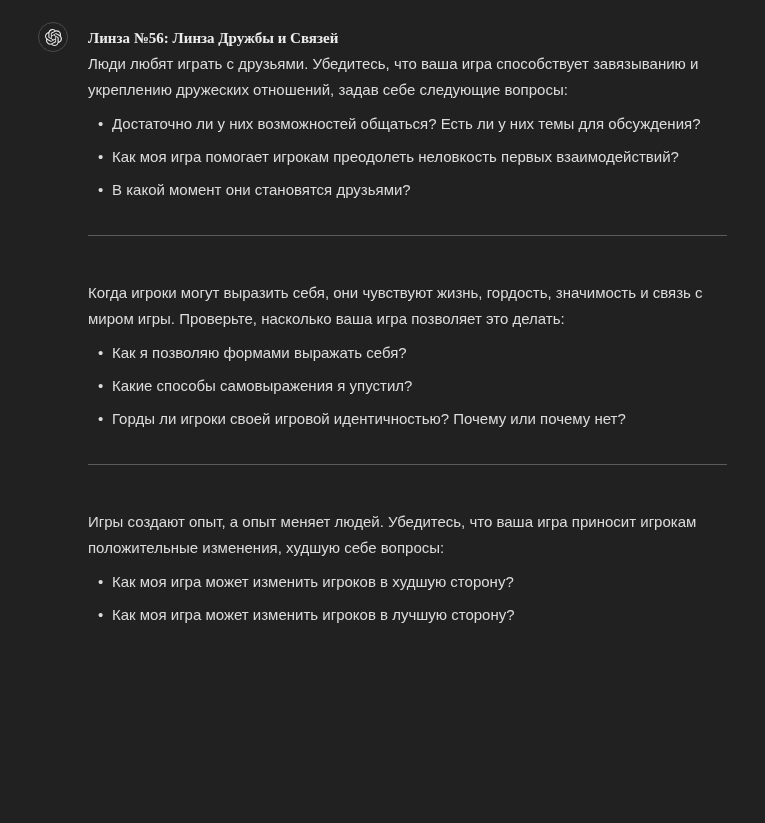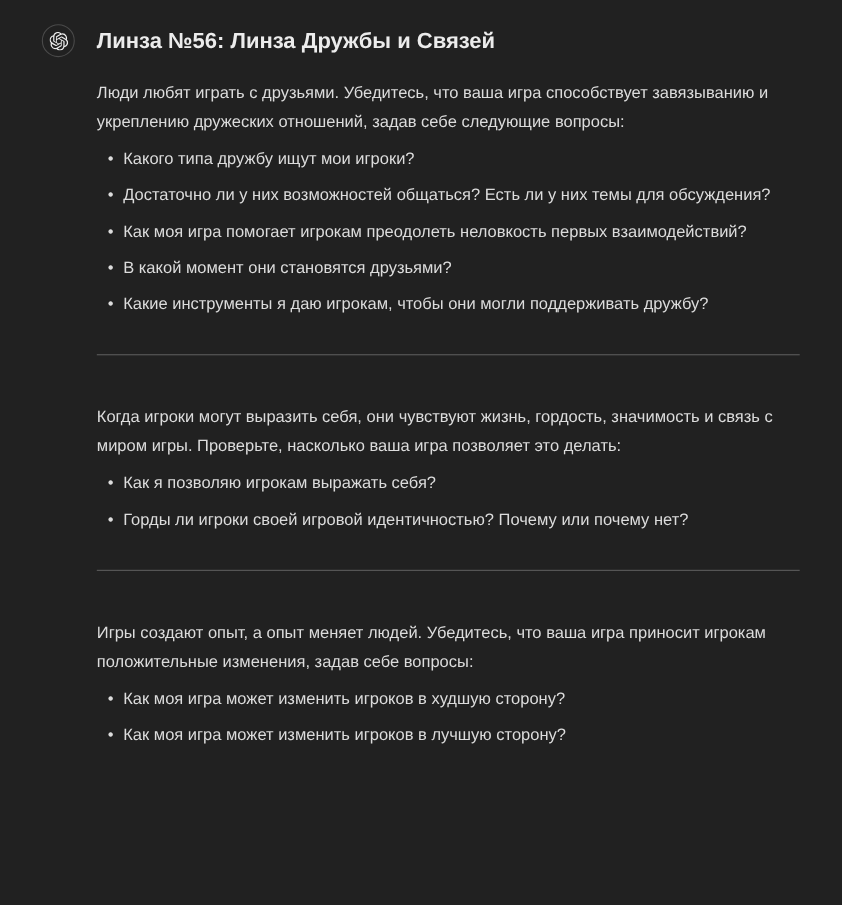"Линза №56: Линза Дружбы и" .content h3 { font-family: none -> Liberation Serif, serif; font-size: 20px -> 15px }
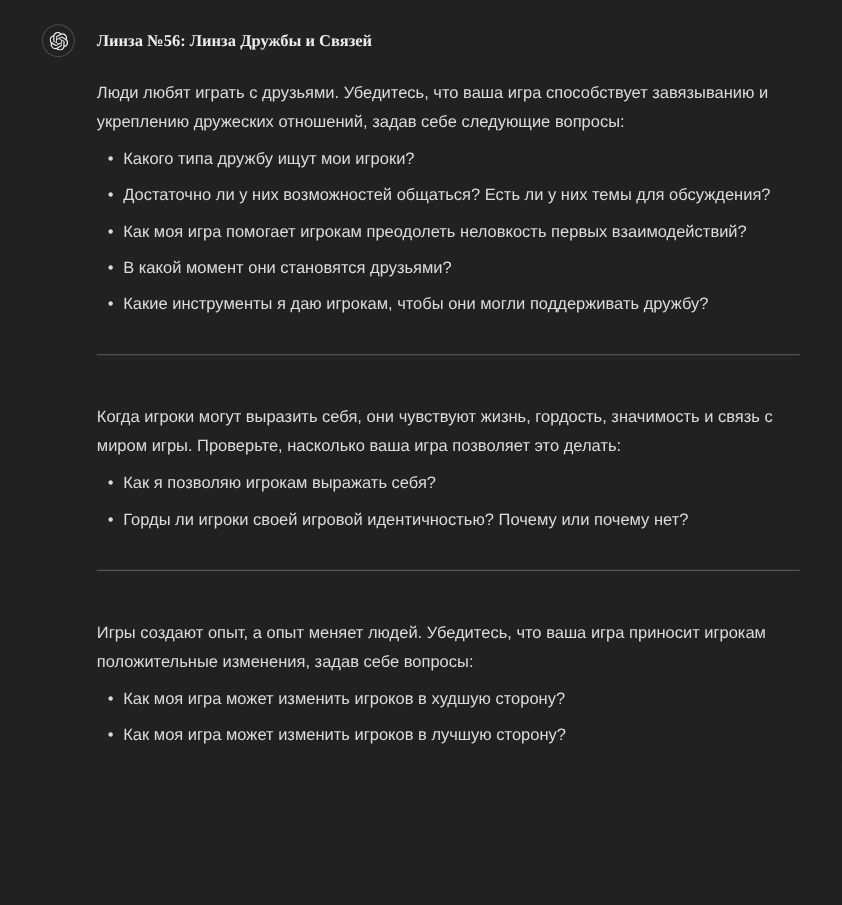"Люди любят играть с друзьями." .content p { margin-top: 21px -> none }
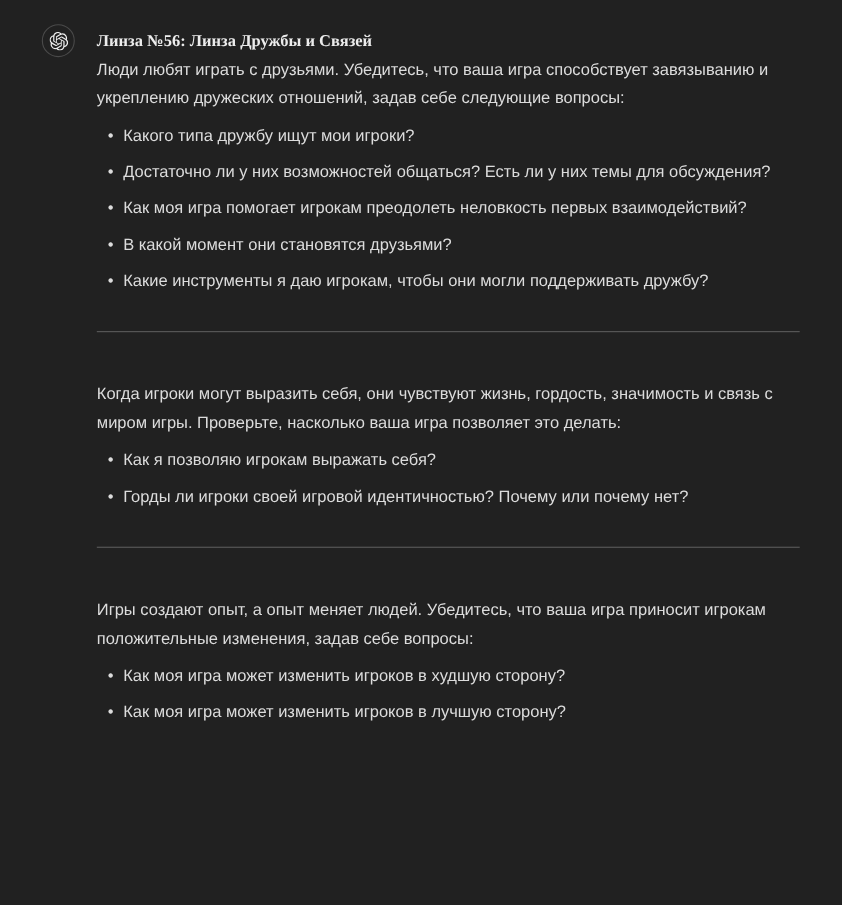"Какого типа дружбу ищут мои" li { html: <li><span>Какого типа дружбу ищут мои игроки?</span></li> -> none }
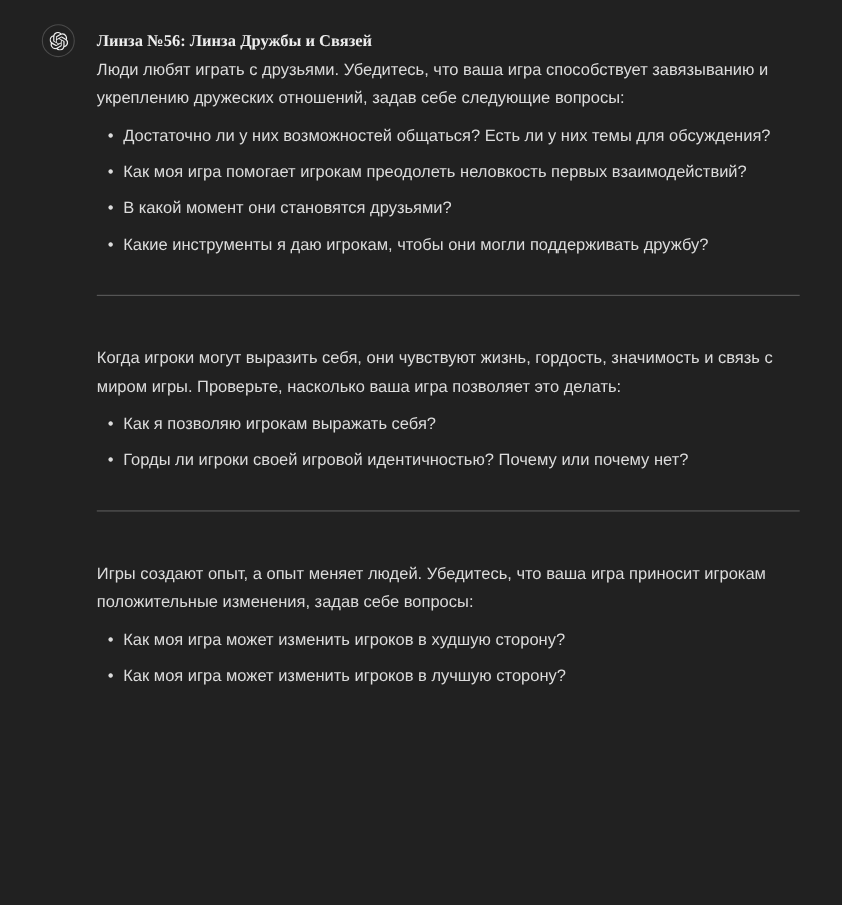"Какие инструменты я даю игрокам," li { html: <li><span>Какие инструменты я даю игрокам, чтобы они могли поддерживать дружбу?</span></li> -> none }
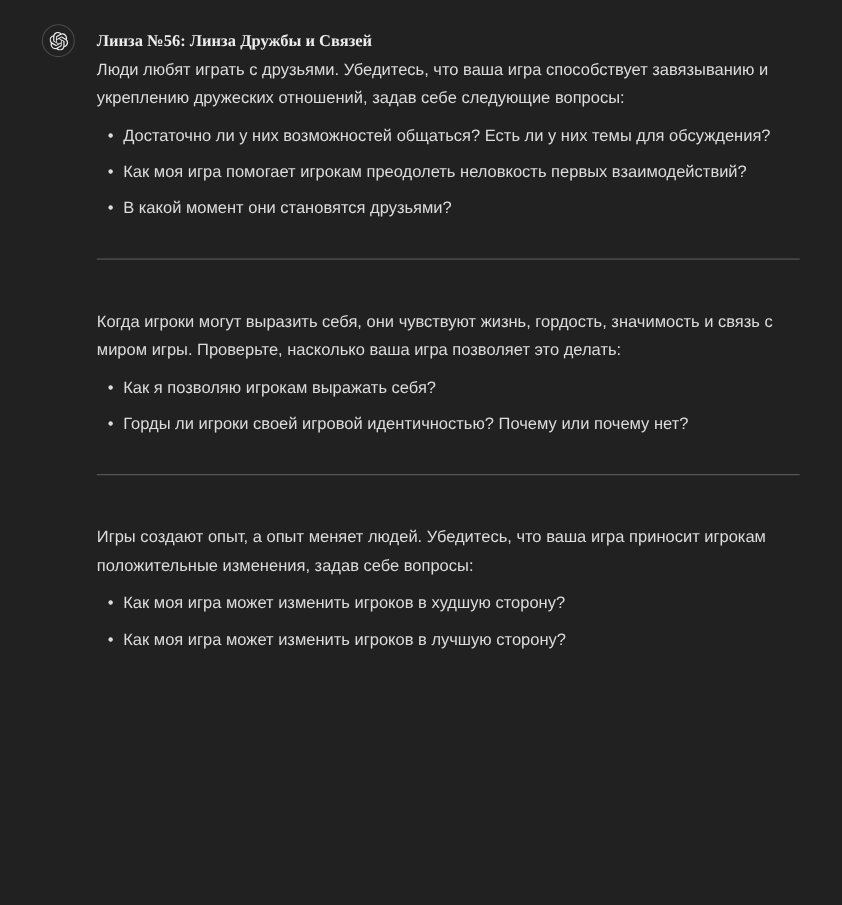"Как я позволяю игрокам выражать" span { text: игрокам -> формами }
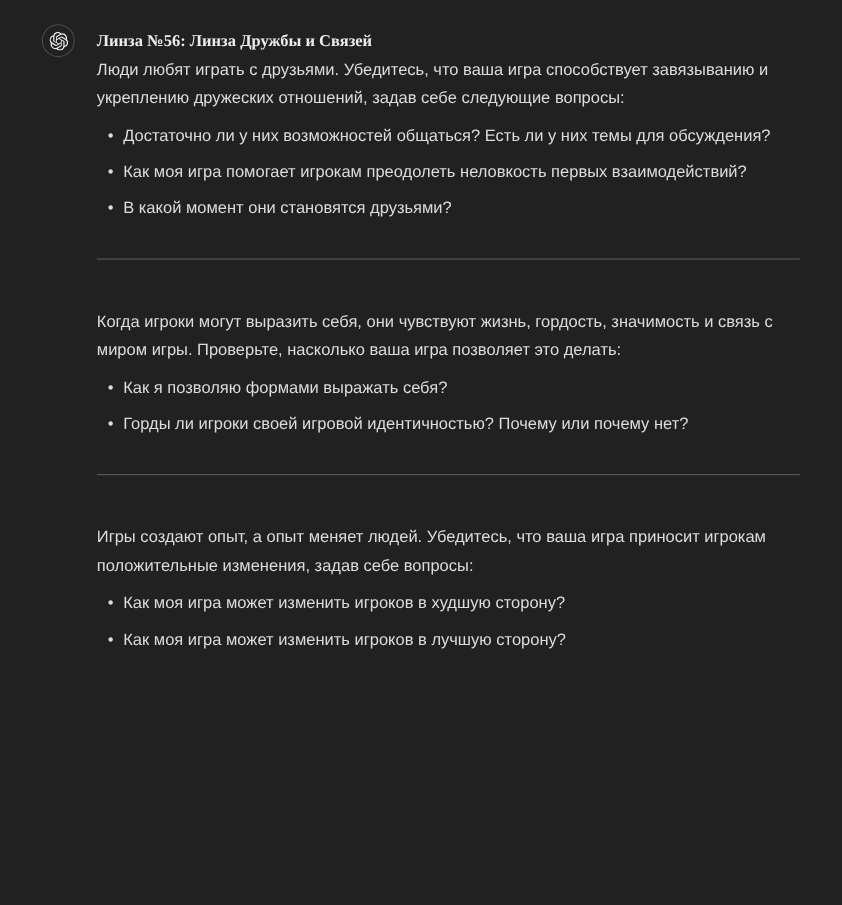"Какие способы самовыражения я упустил?" li { html: none -> <li><span>Какие способы самовыражения я упустил?</span></li> }
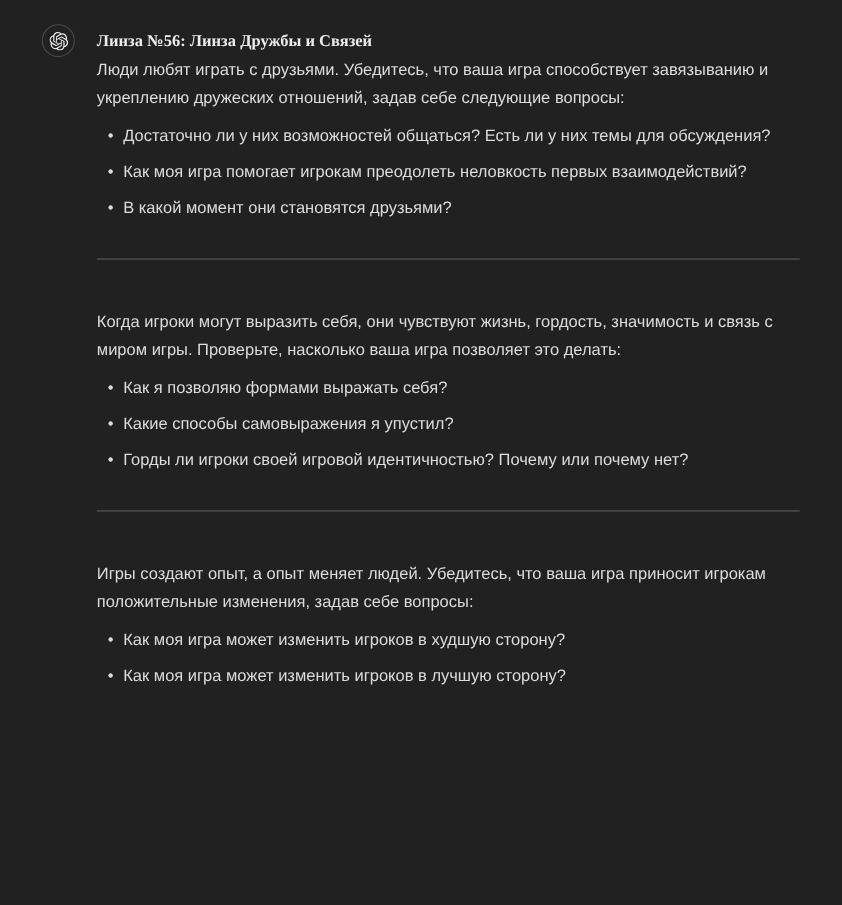"Игры создают опыт, а опыт" p { text: задав -> худшую }
